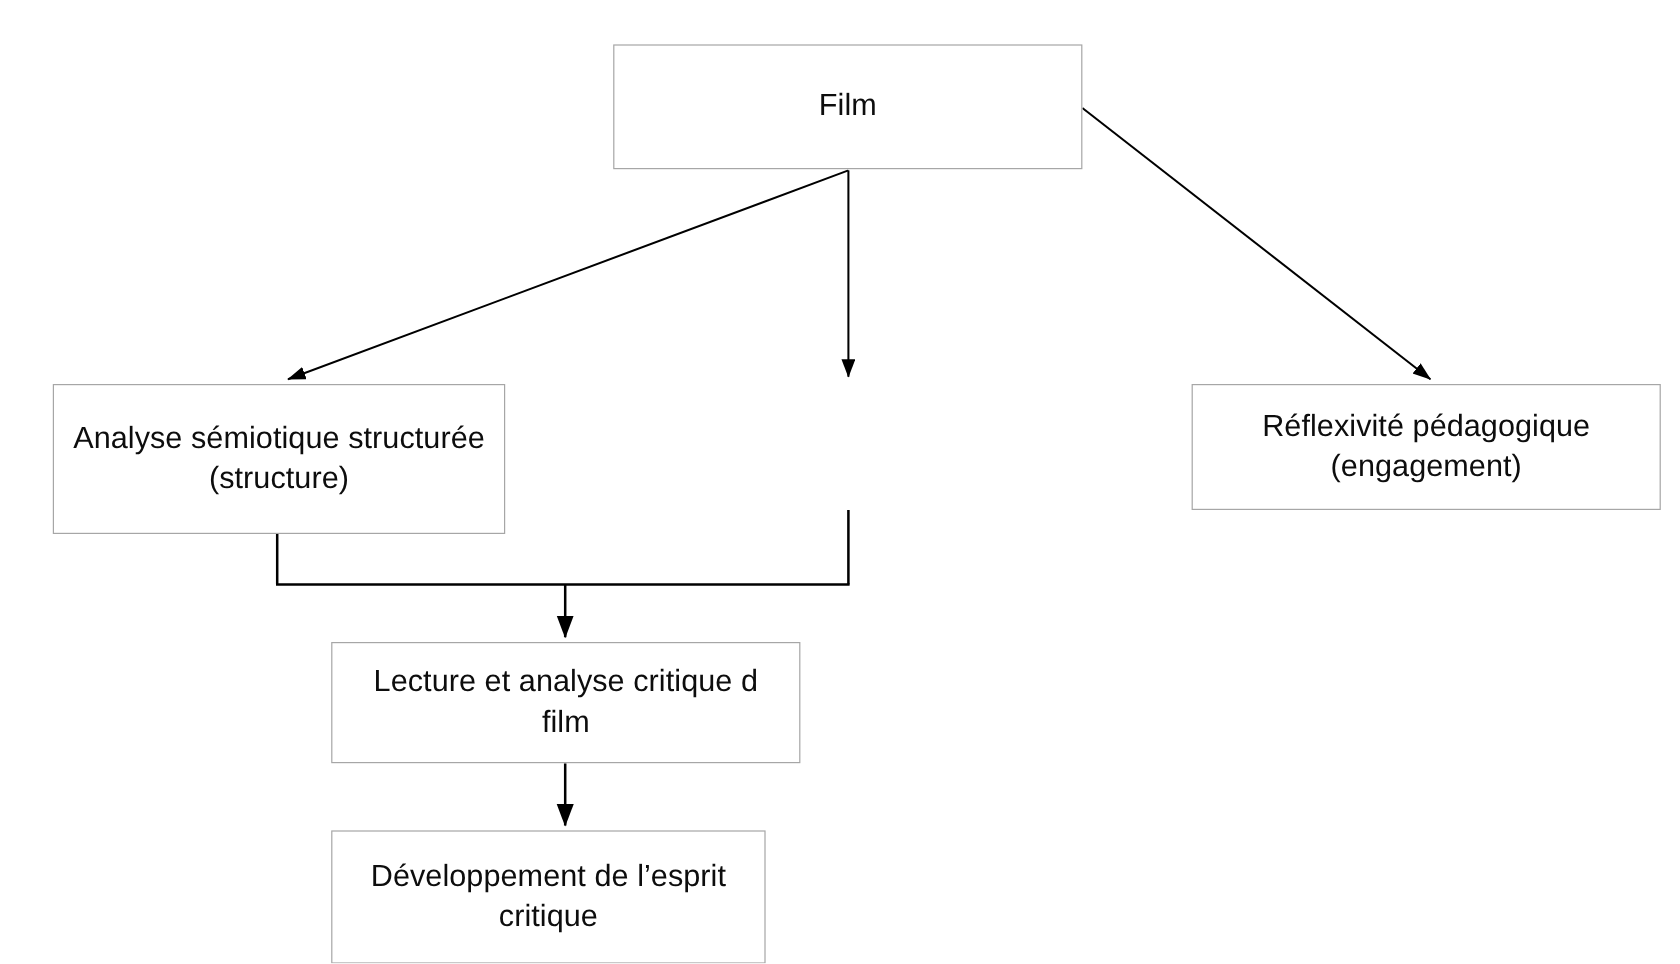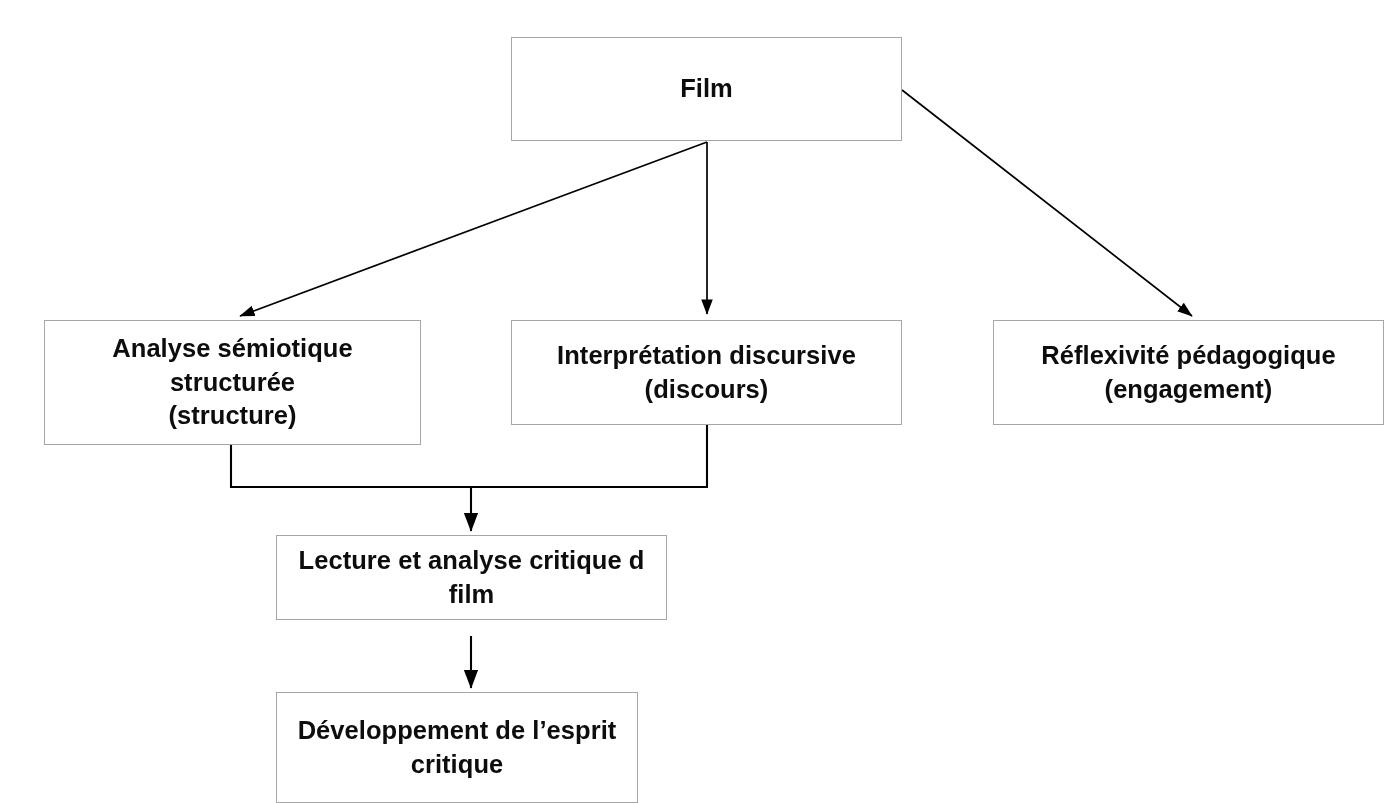"Film" .node { font-weight: bold -> none }
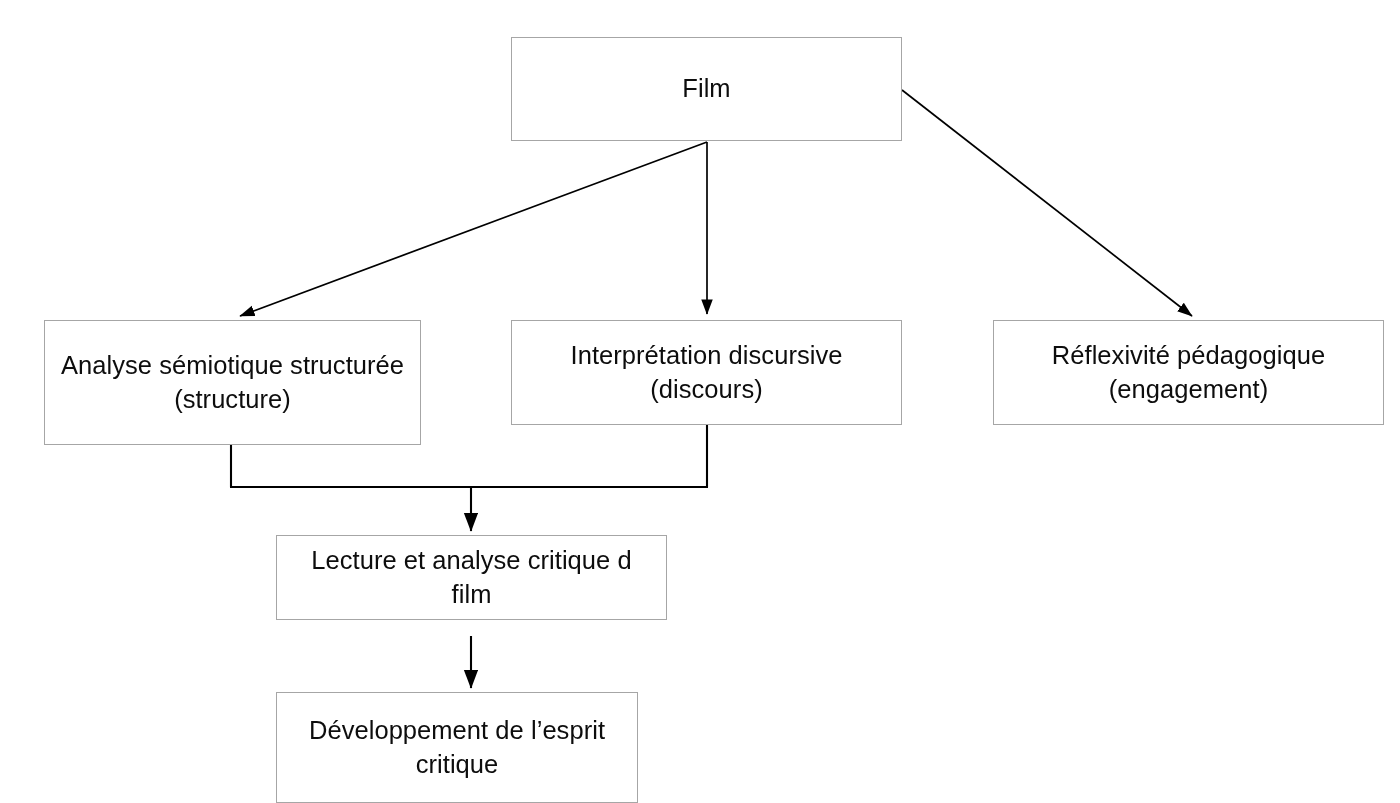"Interprétation discursive" div.node { html: <div> <span>Interprétation discursive (discours)</span> </div> -> none }
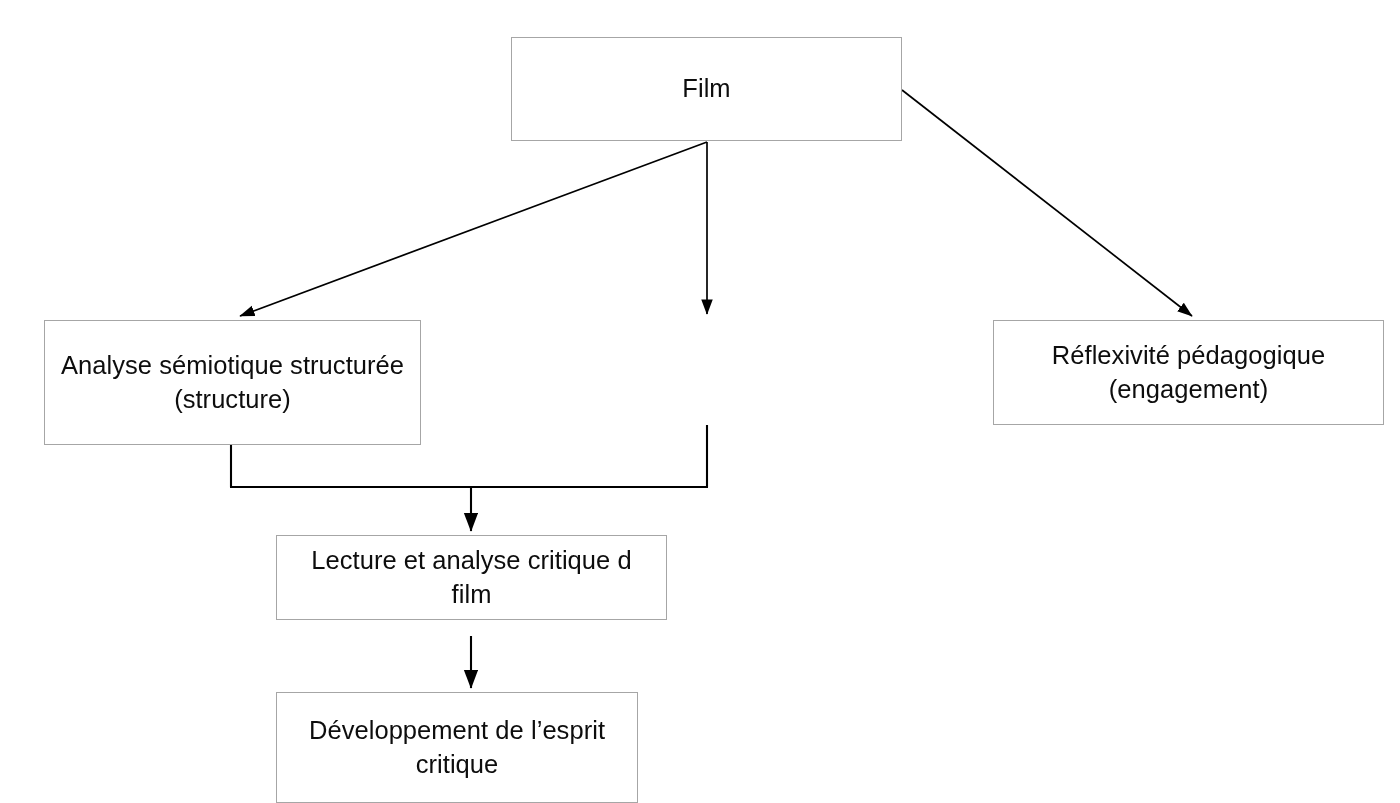"Lecture et analyse critique d" #node-lecture { height: 85px -> 101px }
